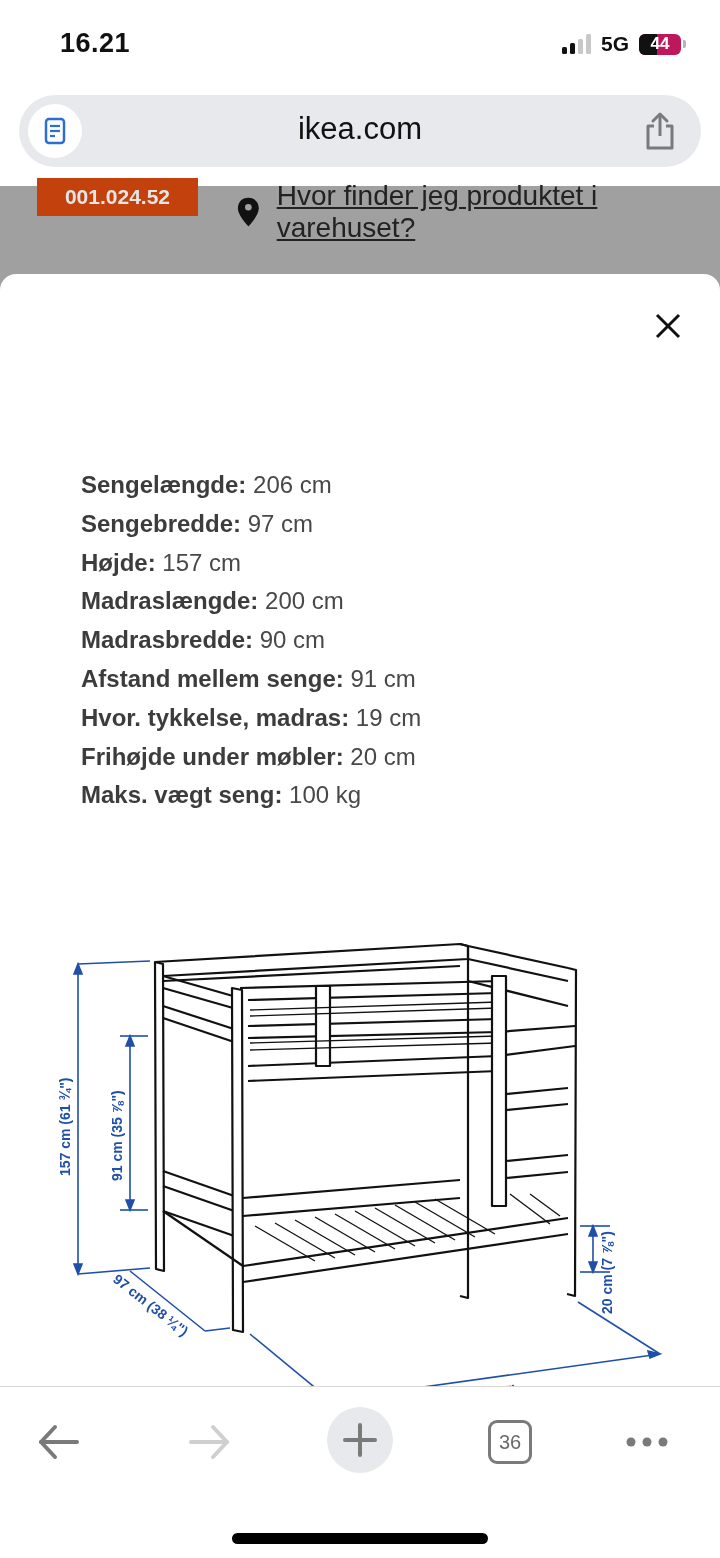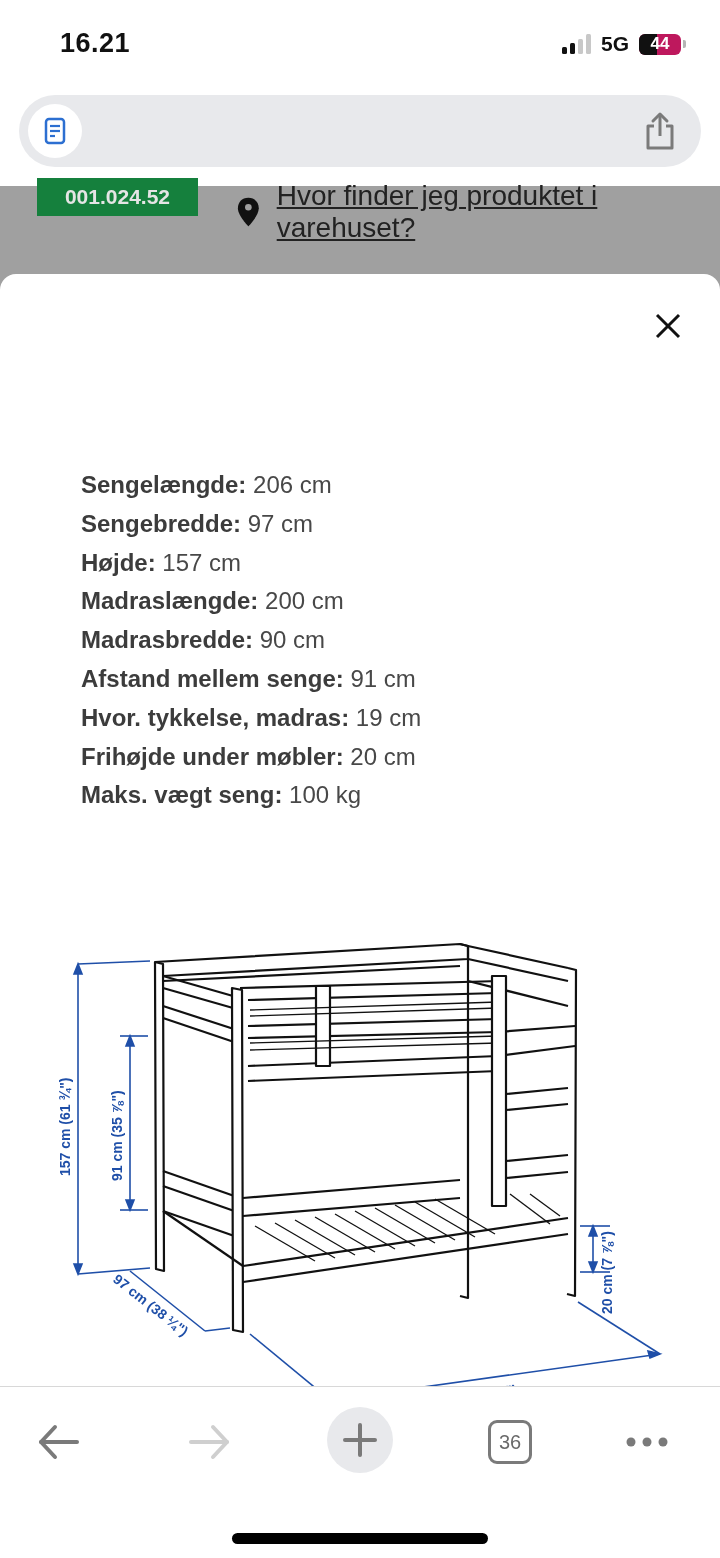"ikea.com" div.url-text { html: none -> <div>ikea.com</div> }
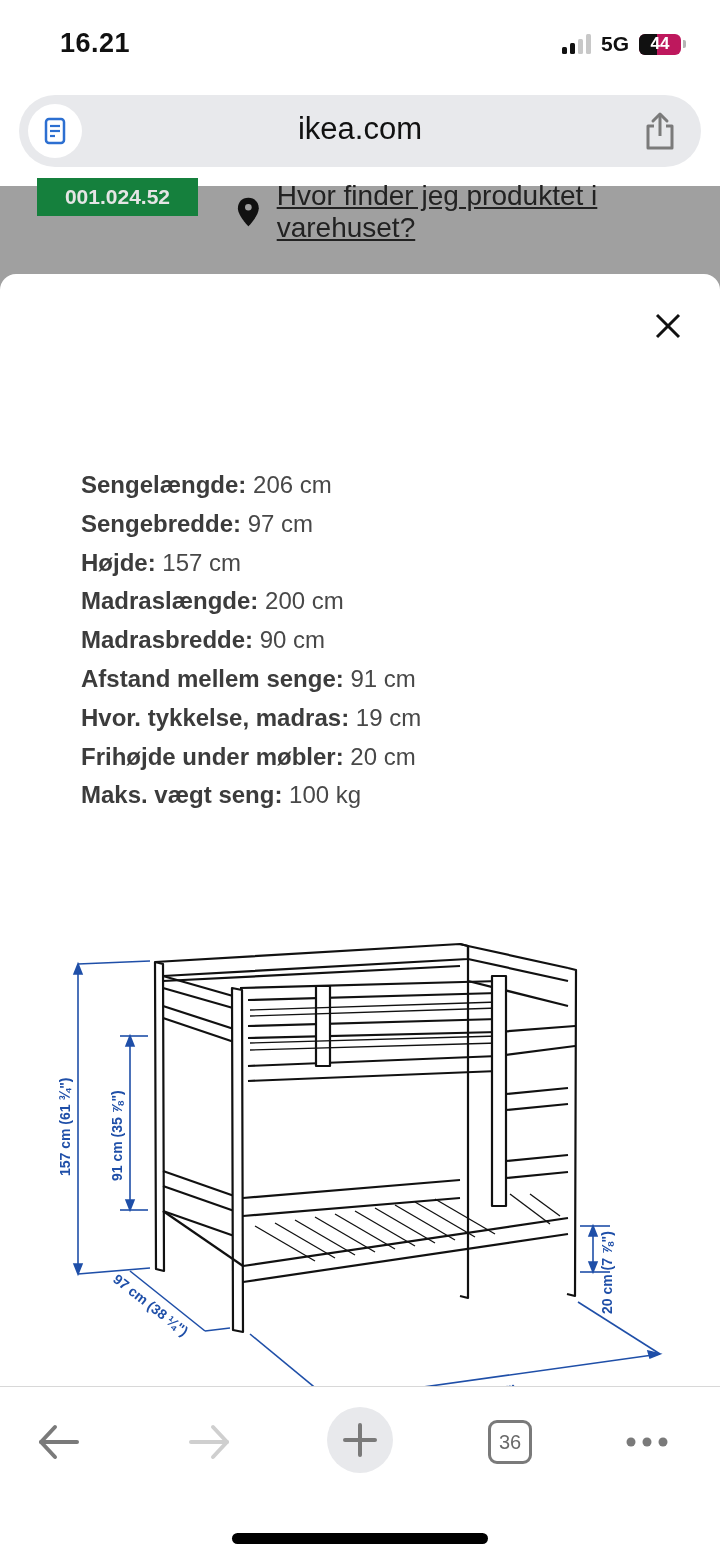"001.024.52" .article-no { background: #15803d -> #c2410c }
